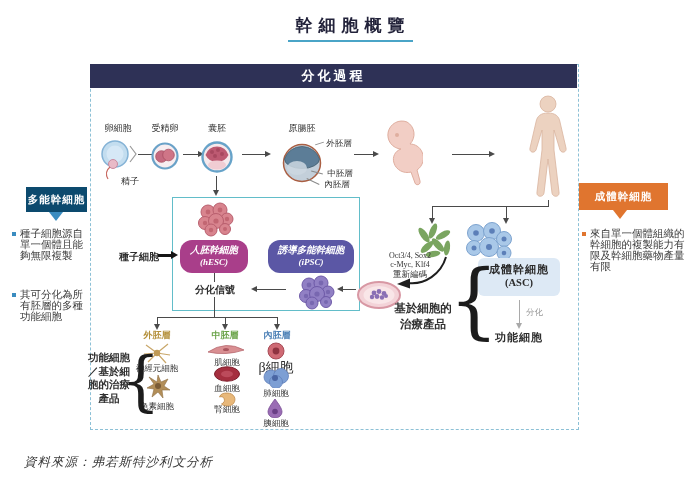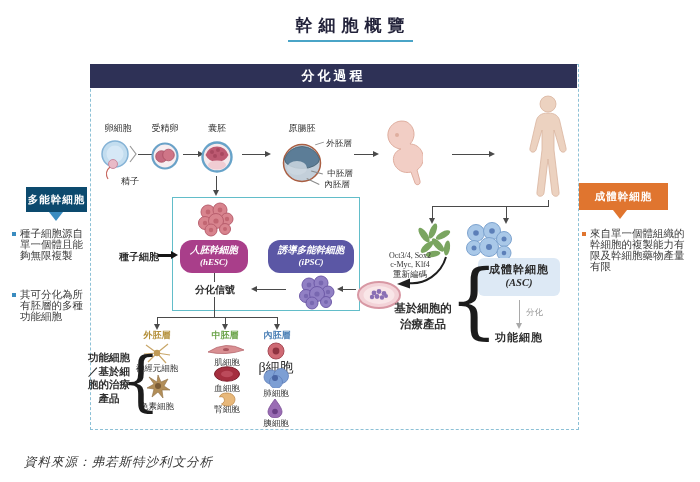"(ASC)" div.b { font-style: italic -> none }
